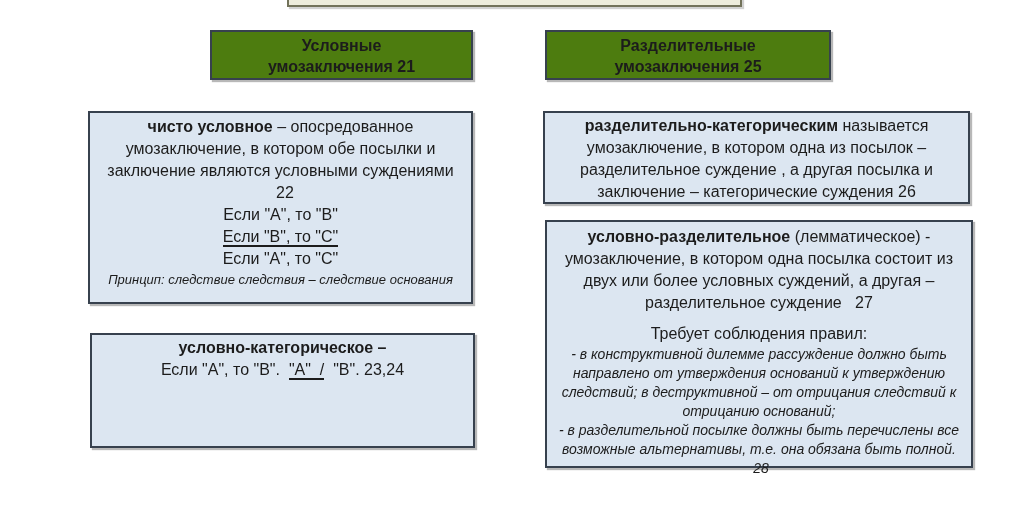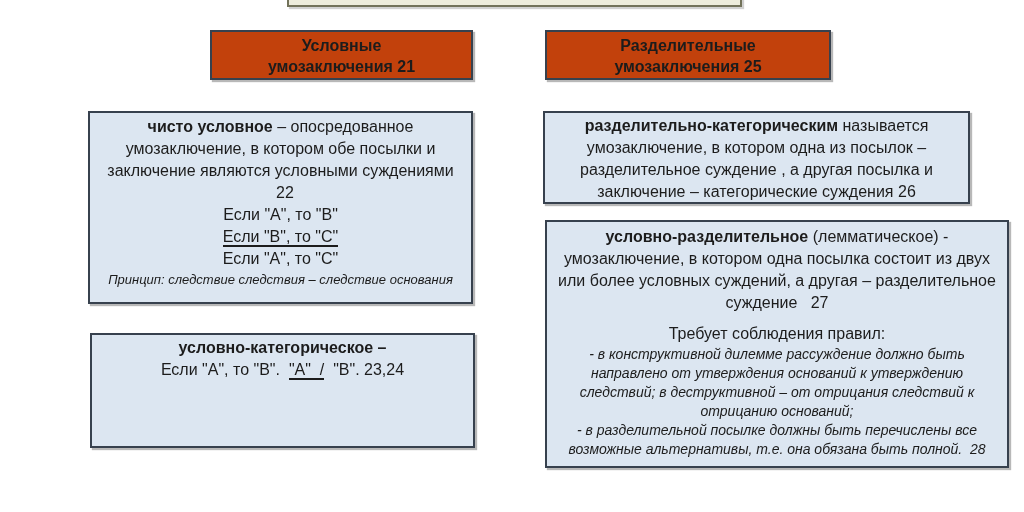"Условные" .hdr { background: #c2410c -> #4d7c0f }
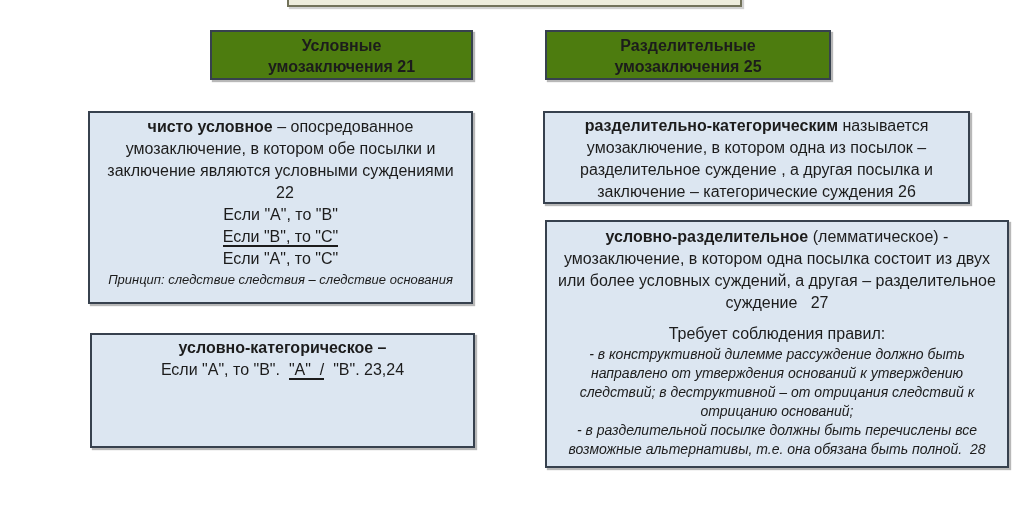"условно-разделительное (лемматическое) -" .box-r2 { width: 464px -> 428px }
